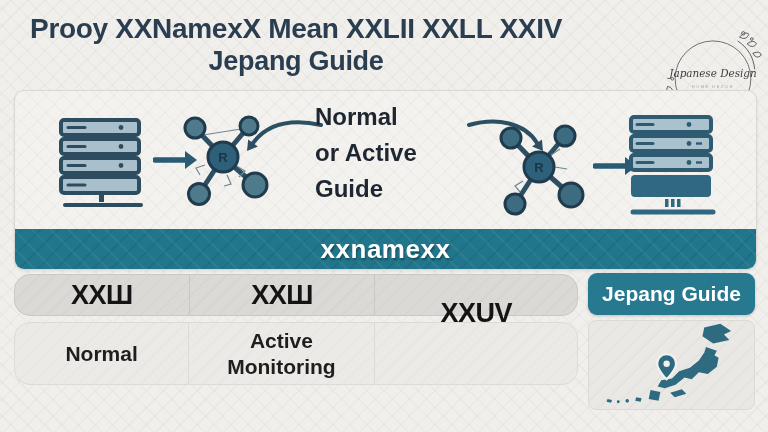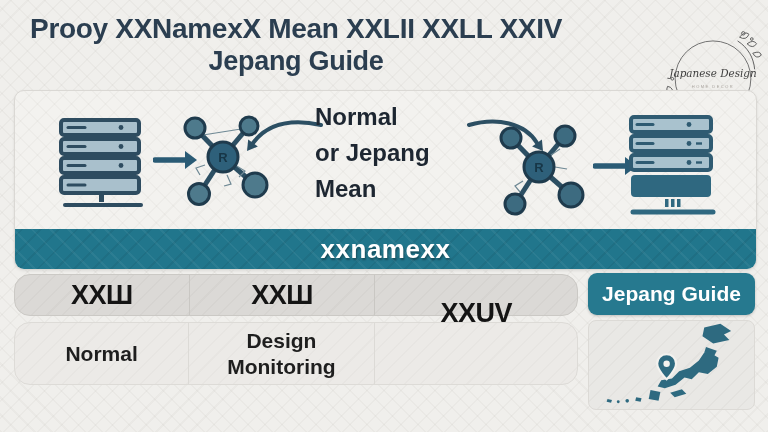"or Jepang" div { text: Jepang -> Active }
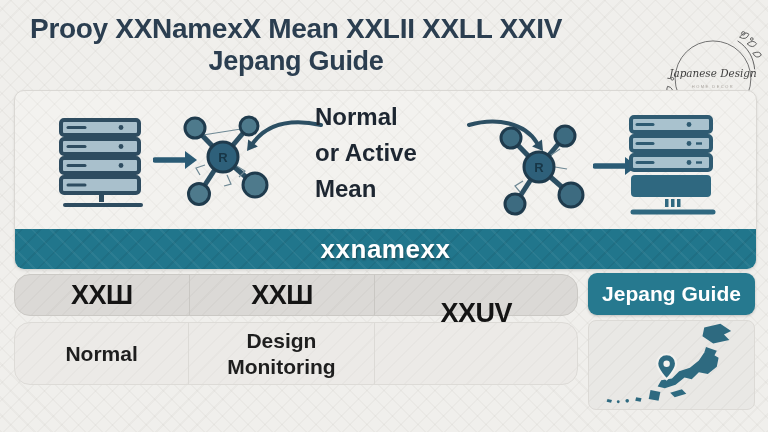"Mean" div { text: Mean -> Guide }
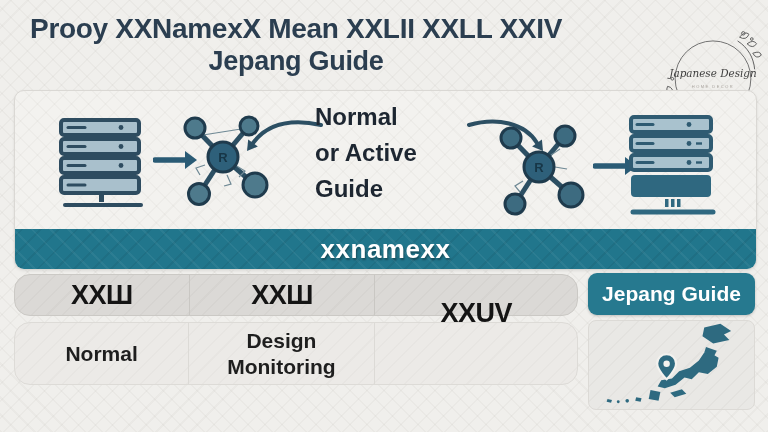"Design Monitoring" div.cell { text: Design -> Active }
